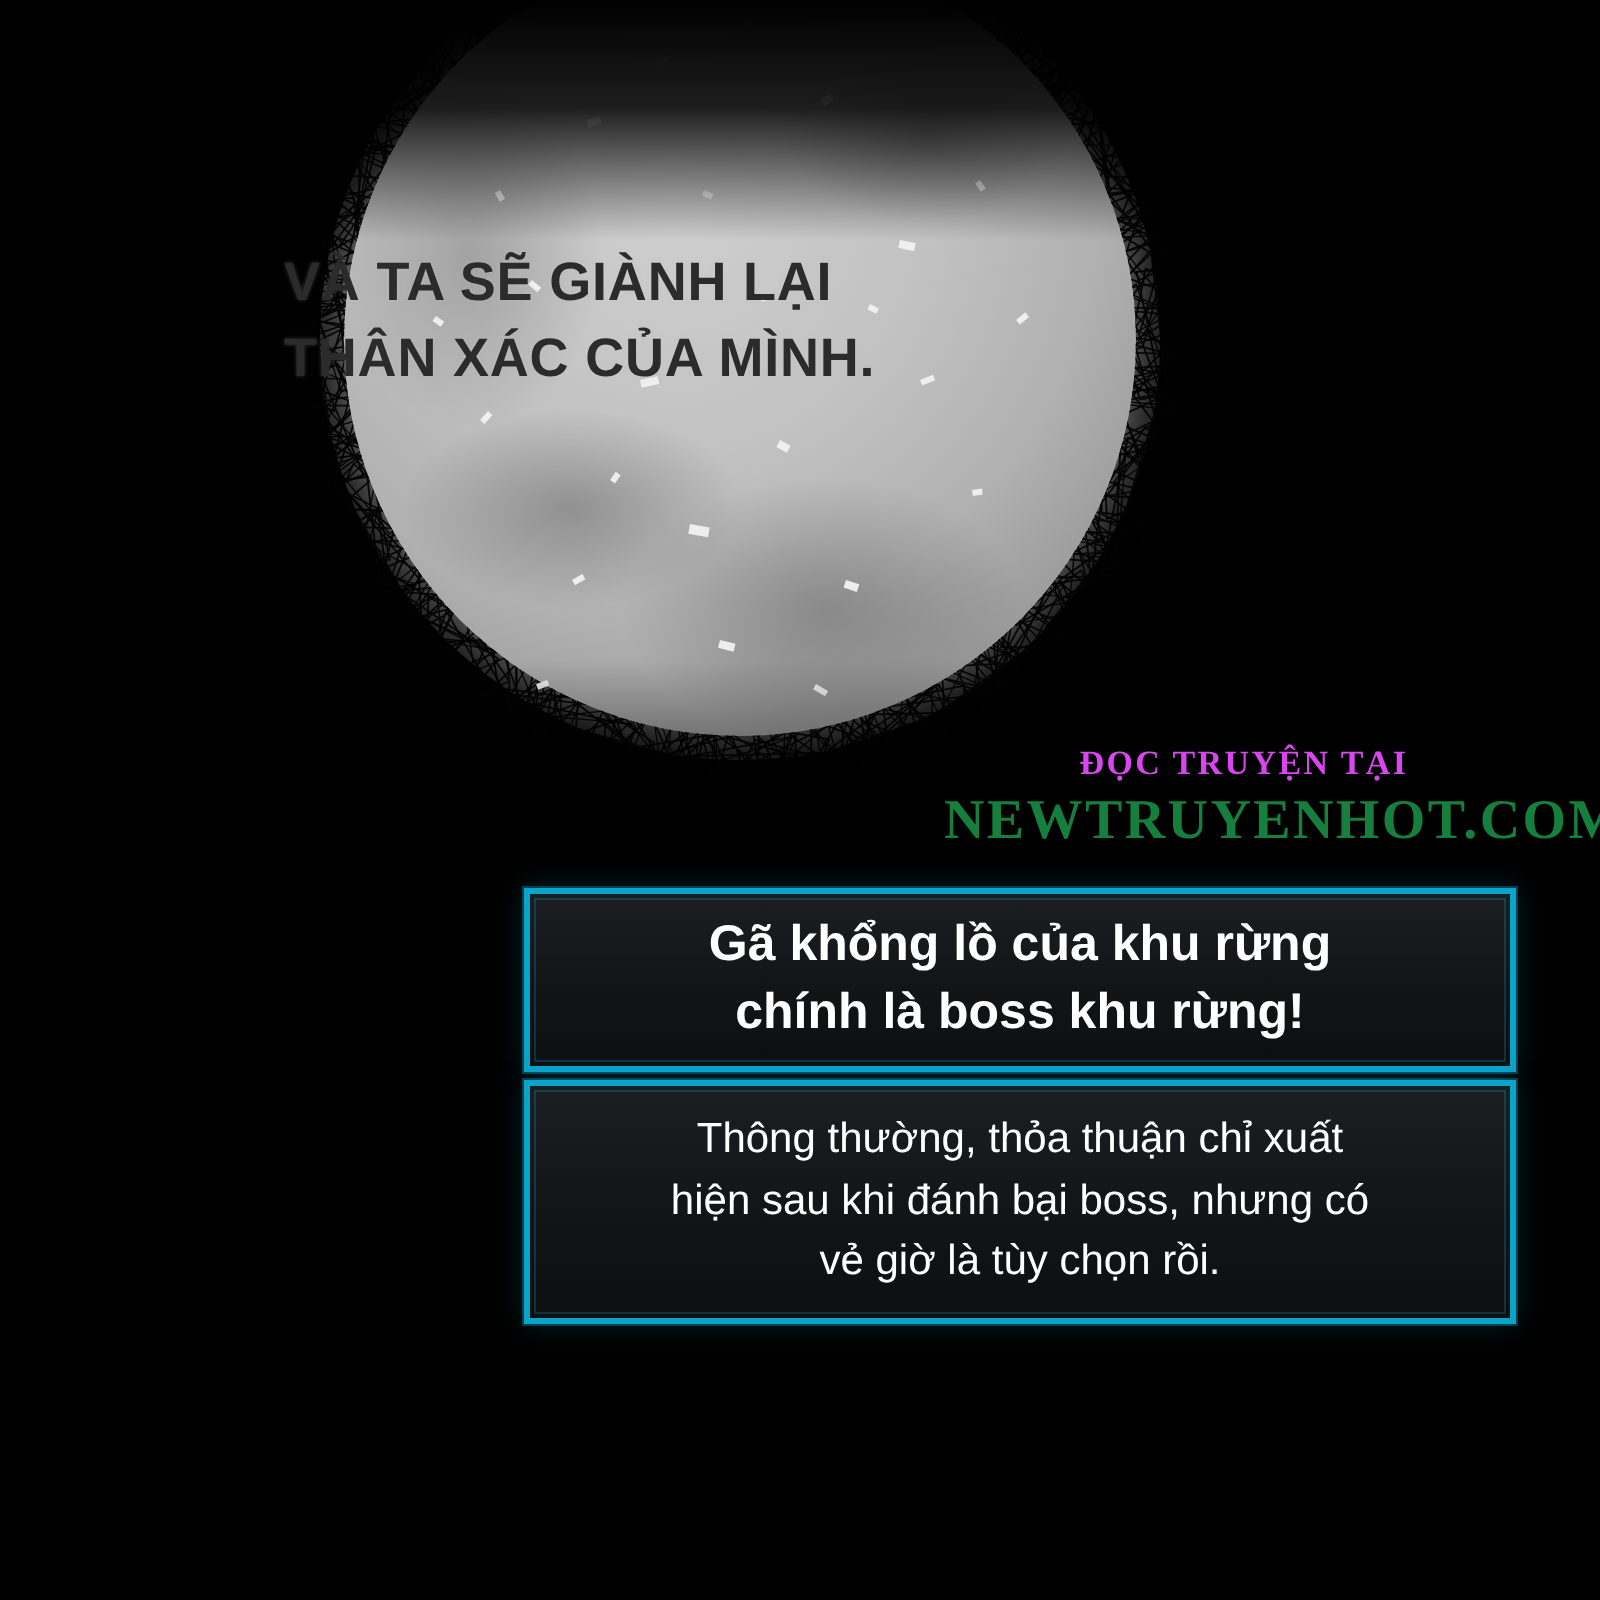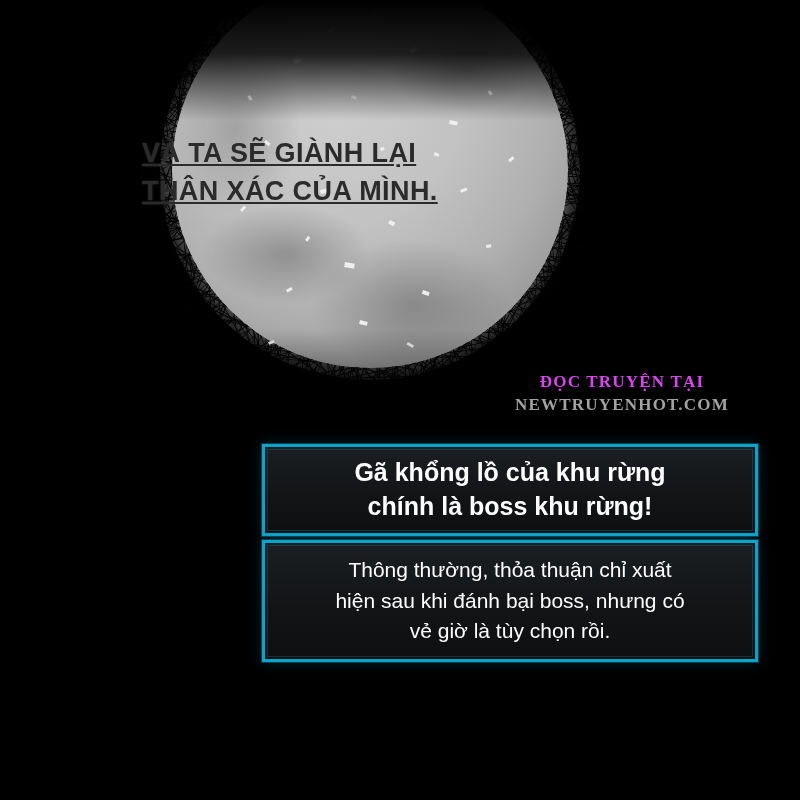"VÀ TA SẼ GIÀNH LẠI" .narration { text-decoration: underline -> none; top: 134px -> 122px }
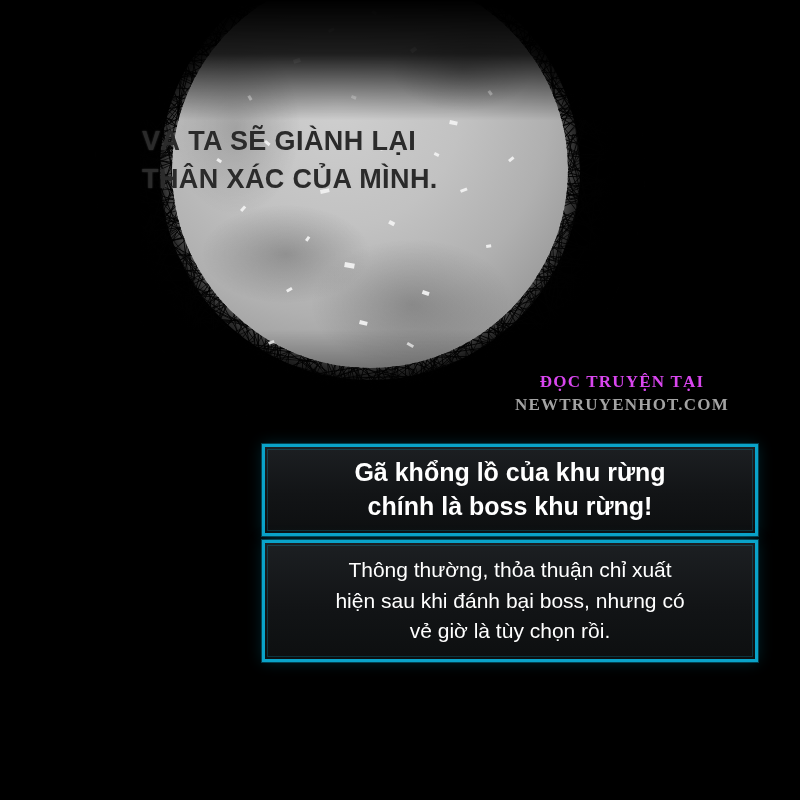"NEWTRUYENHOT.COM" .watermark .wm-line2 { color: #a3a3a3 -> #15803d; font-size: 17px -> 28px }
